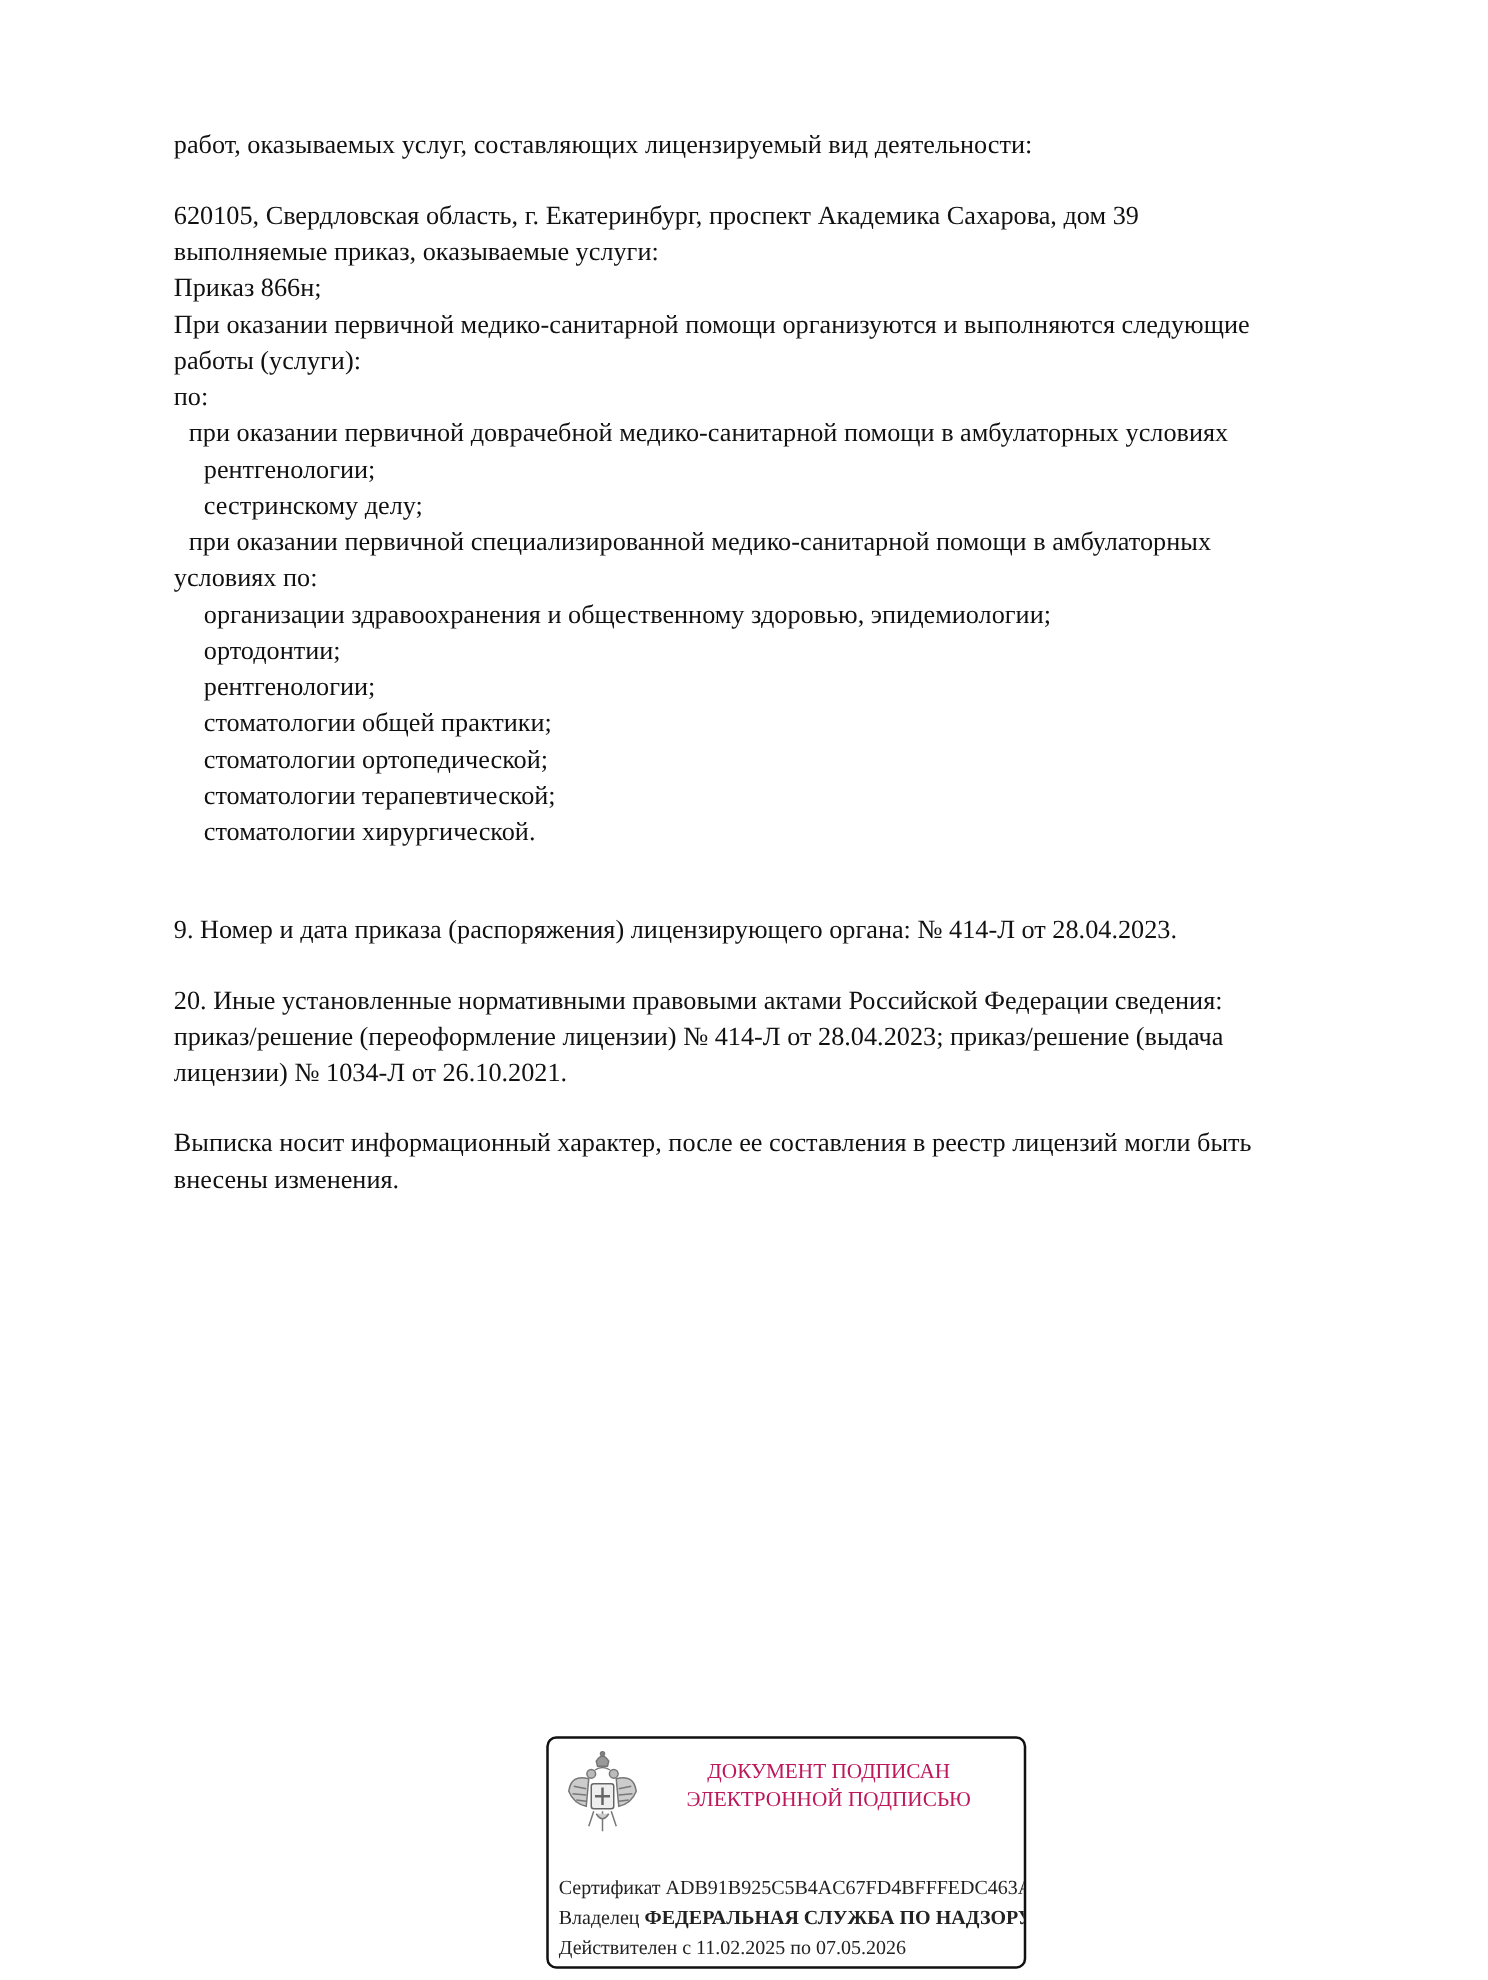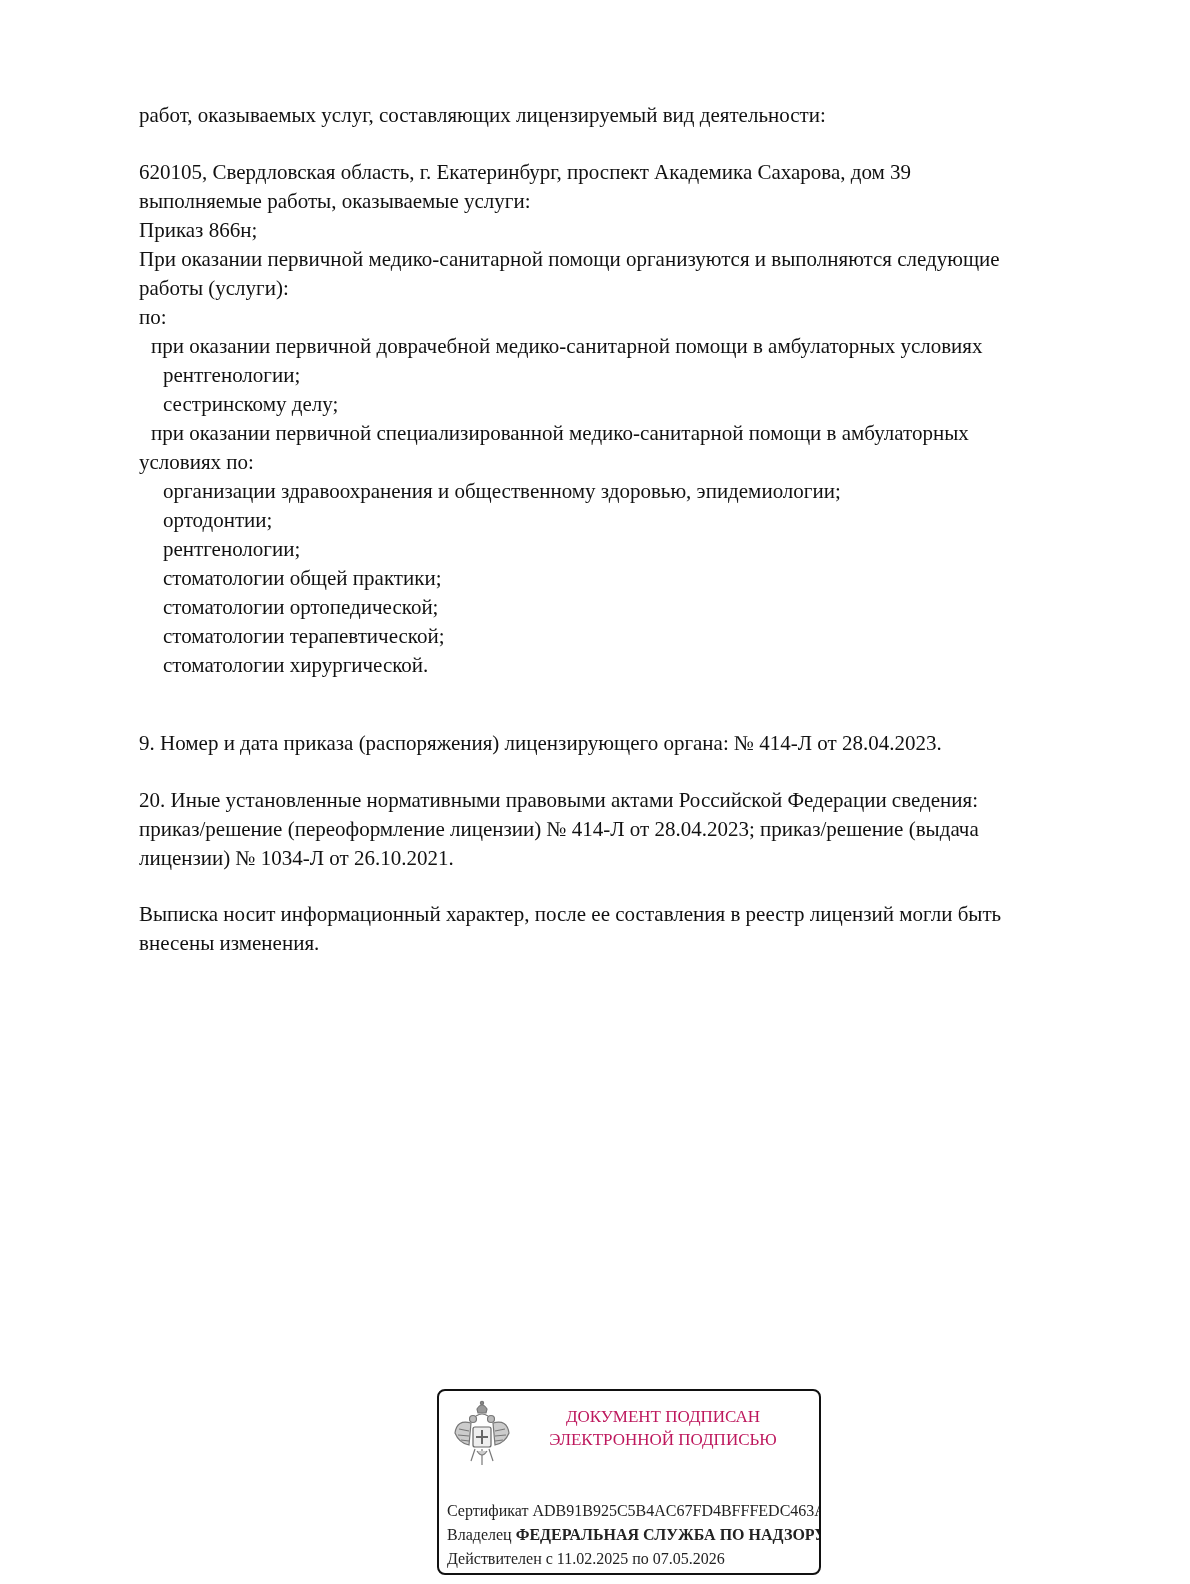"выполняемые работы, оказываемые услуги:" span.line { text: работы -> приказ }
